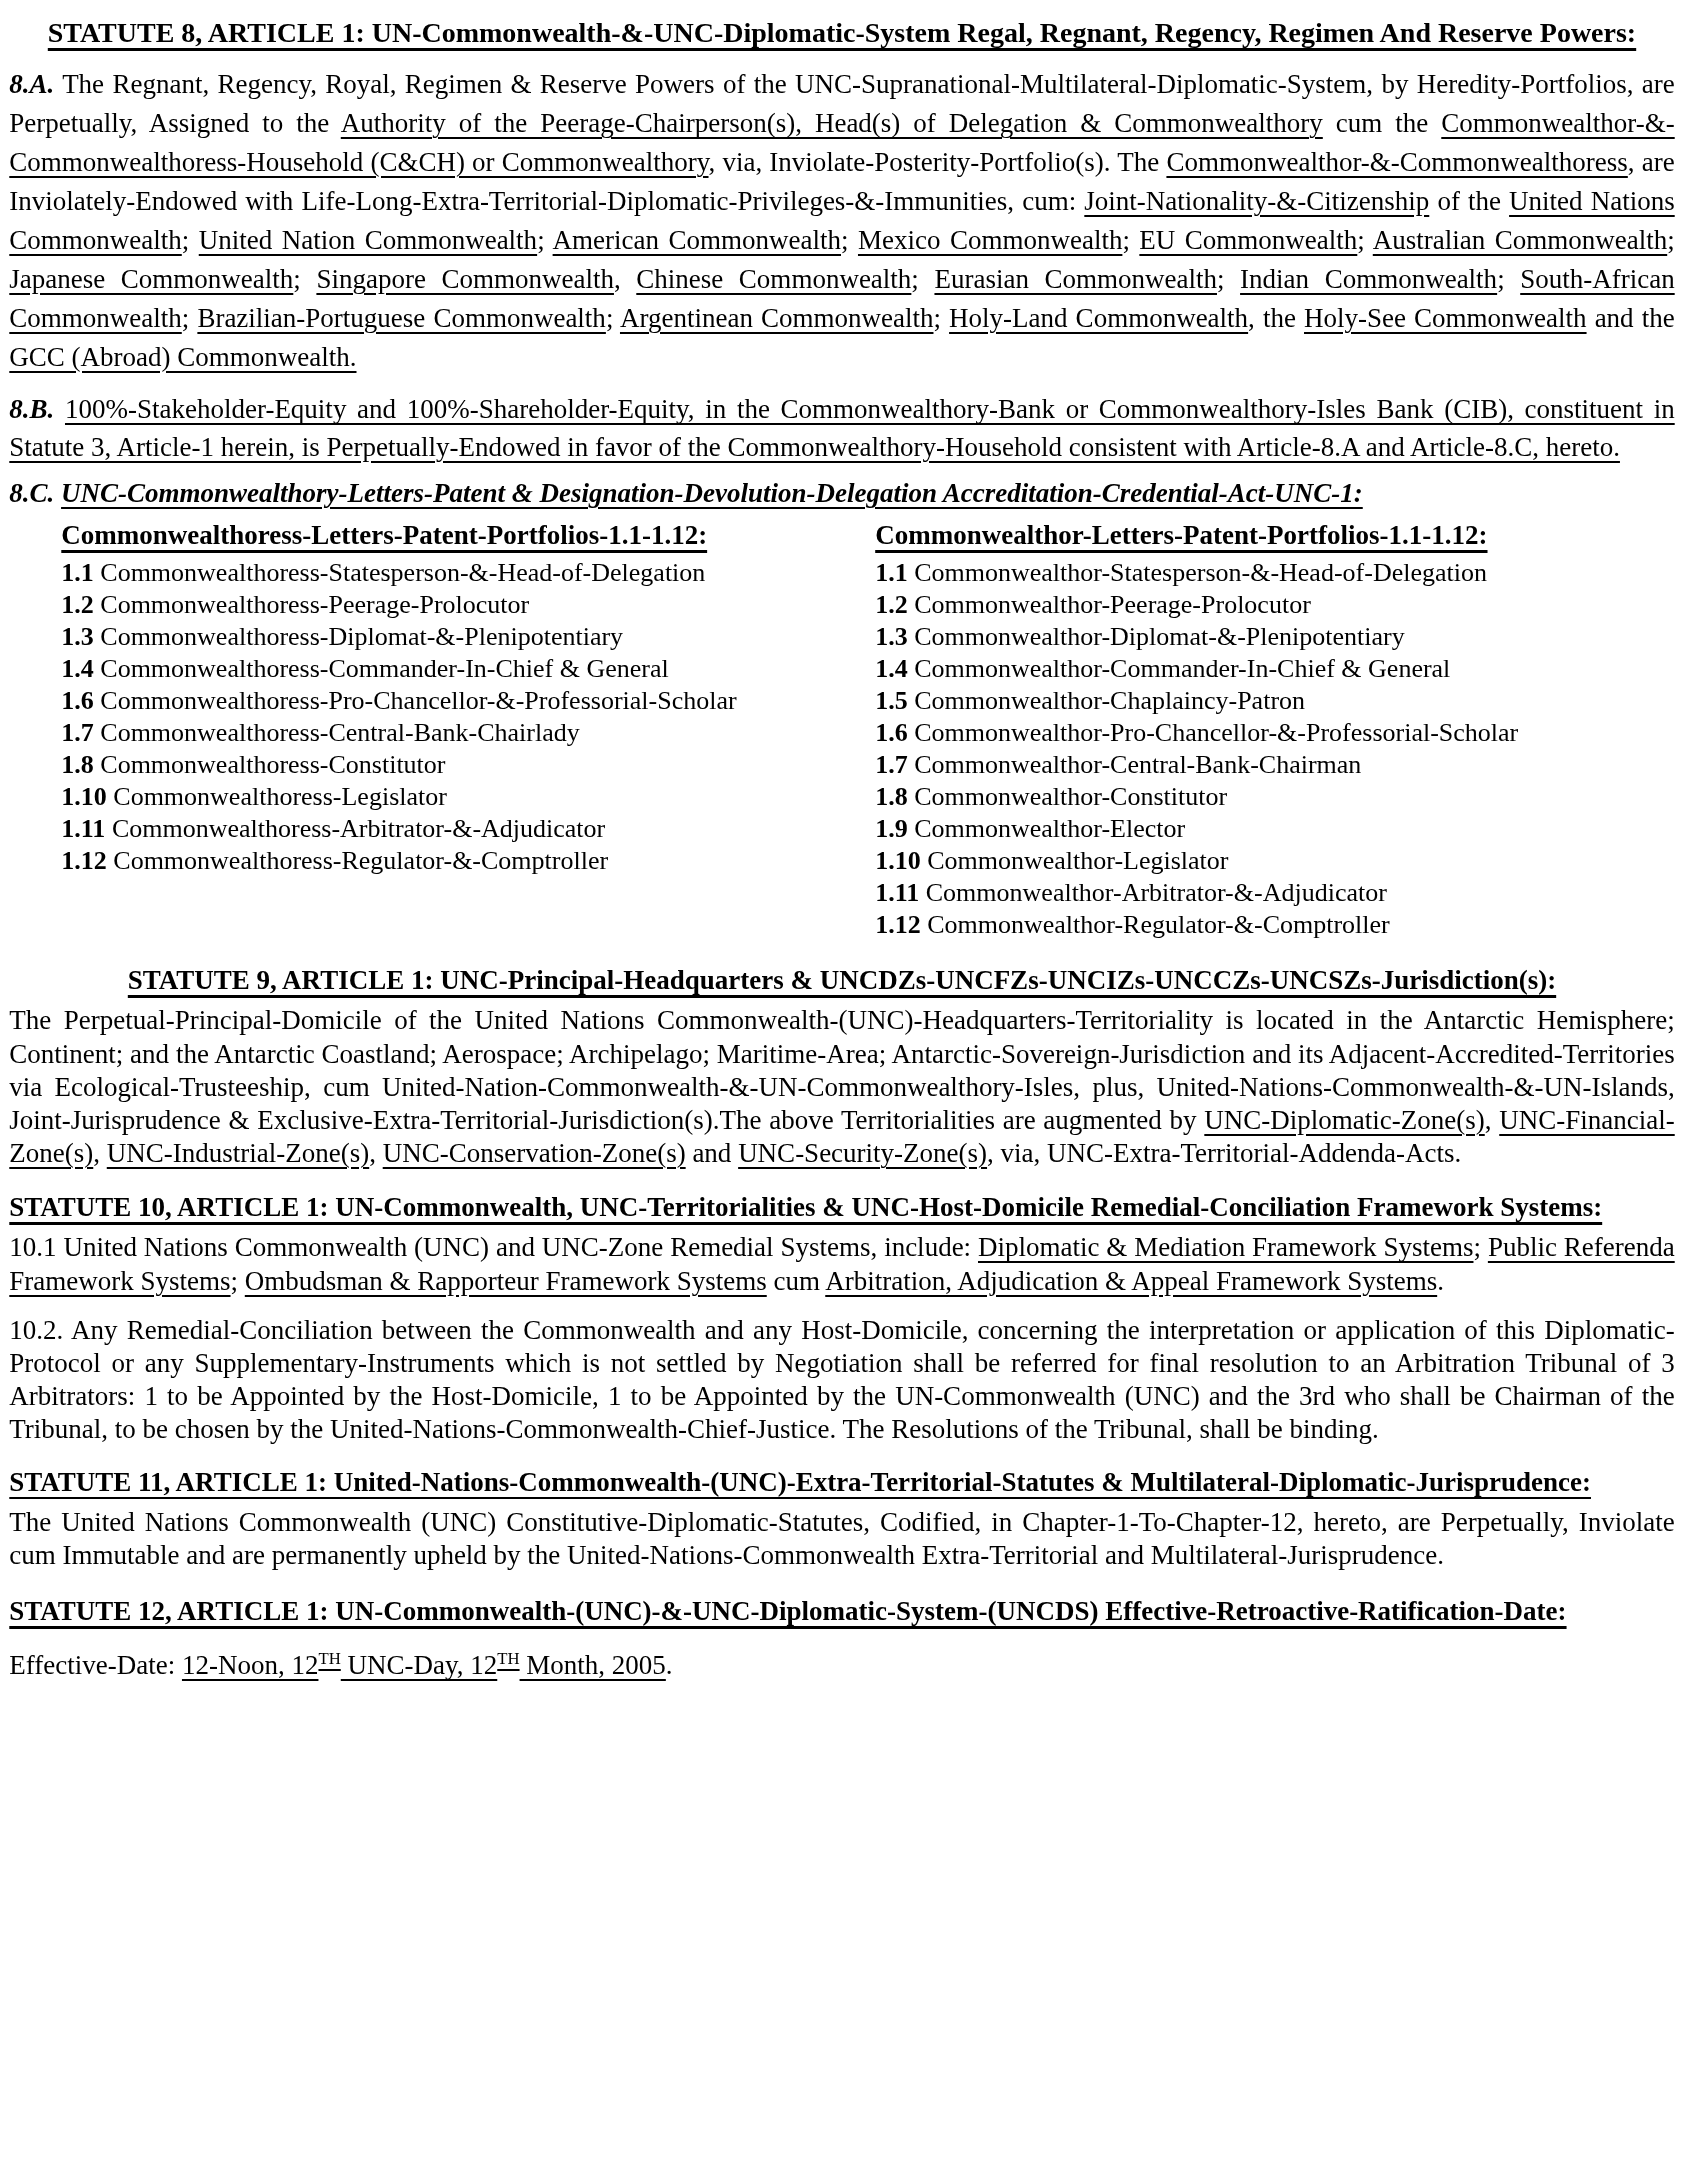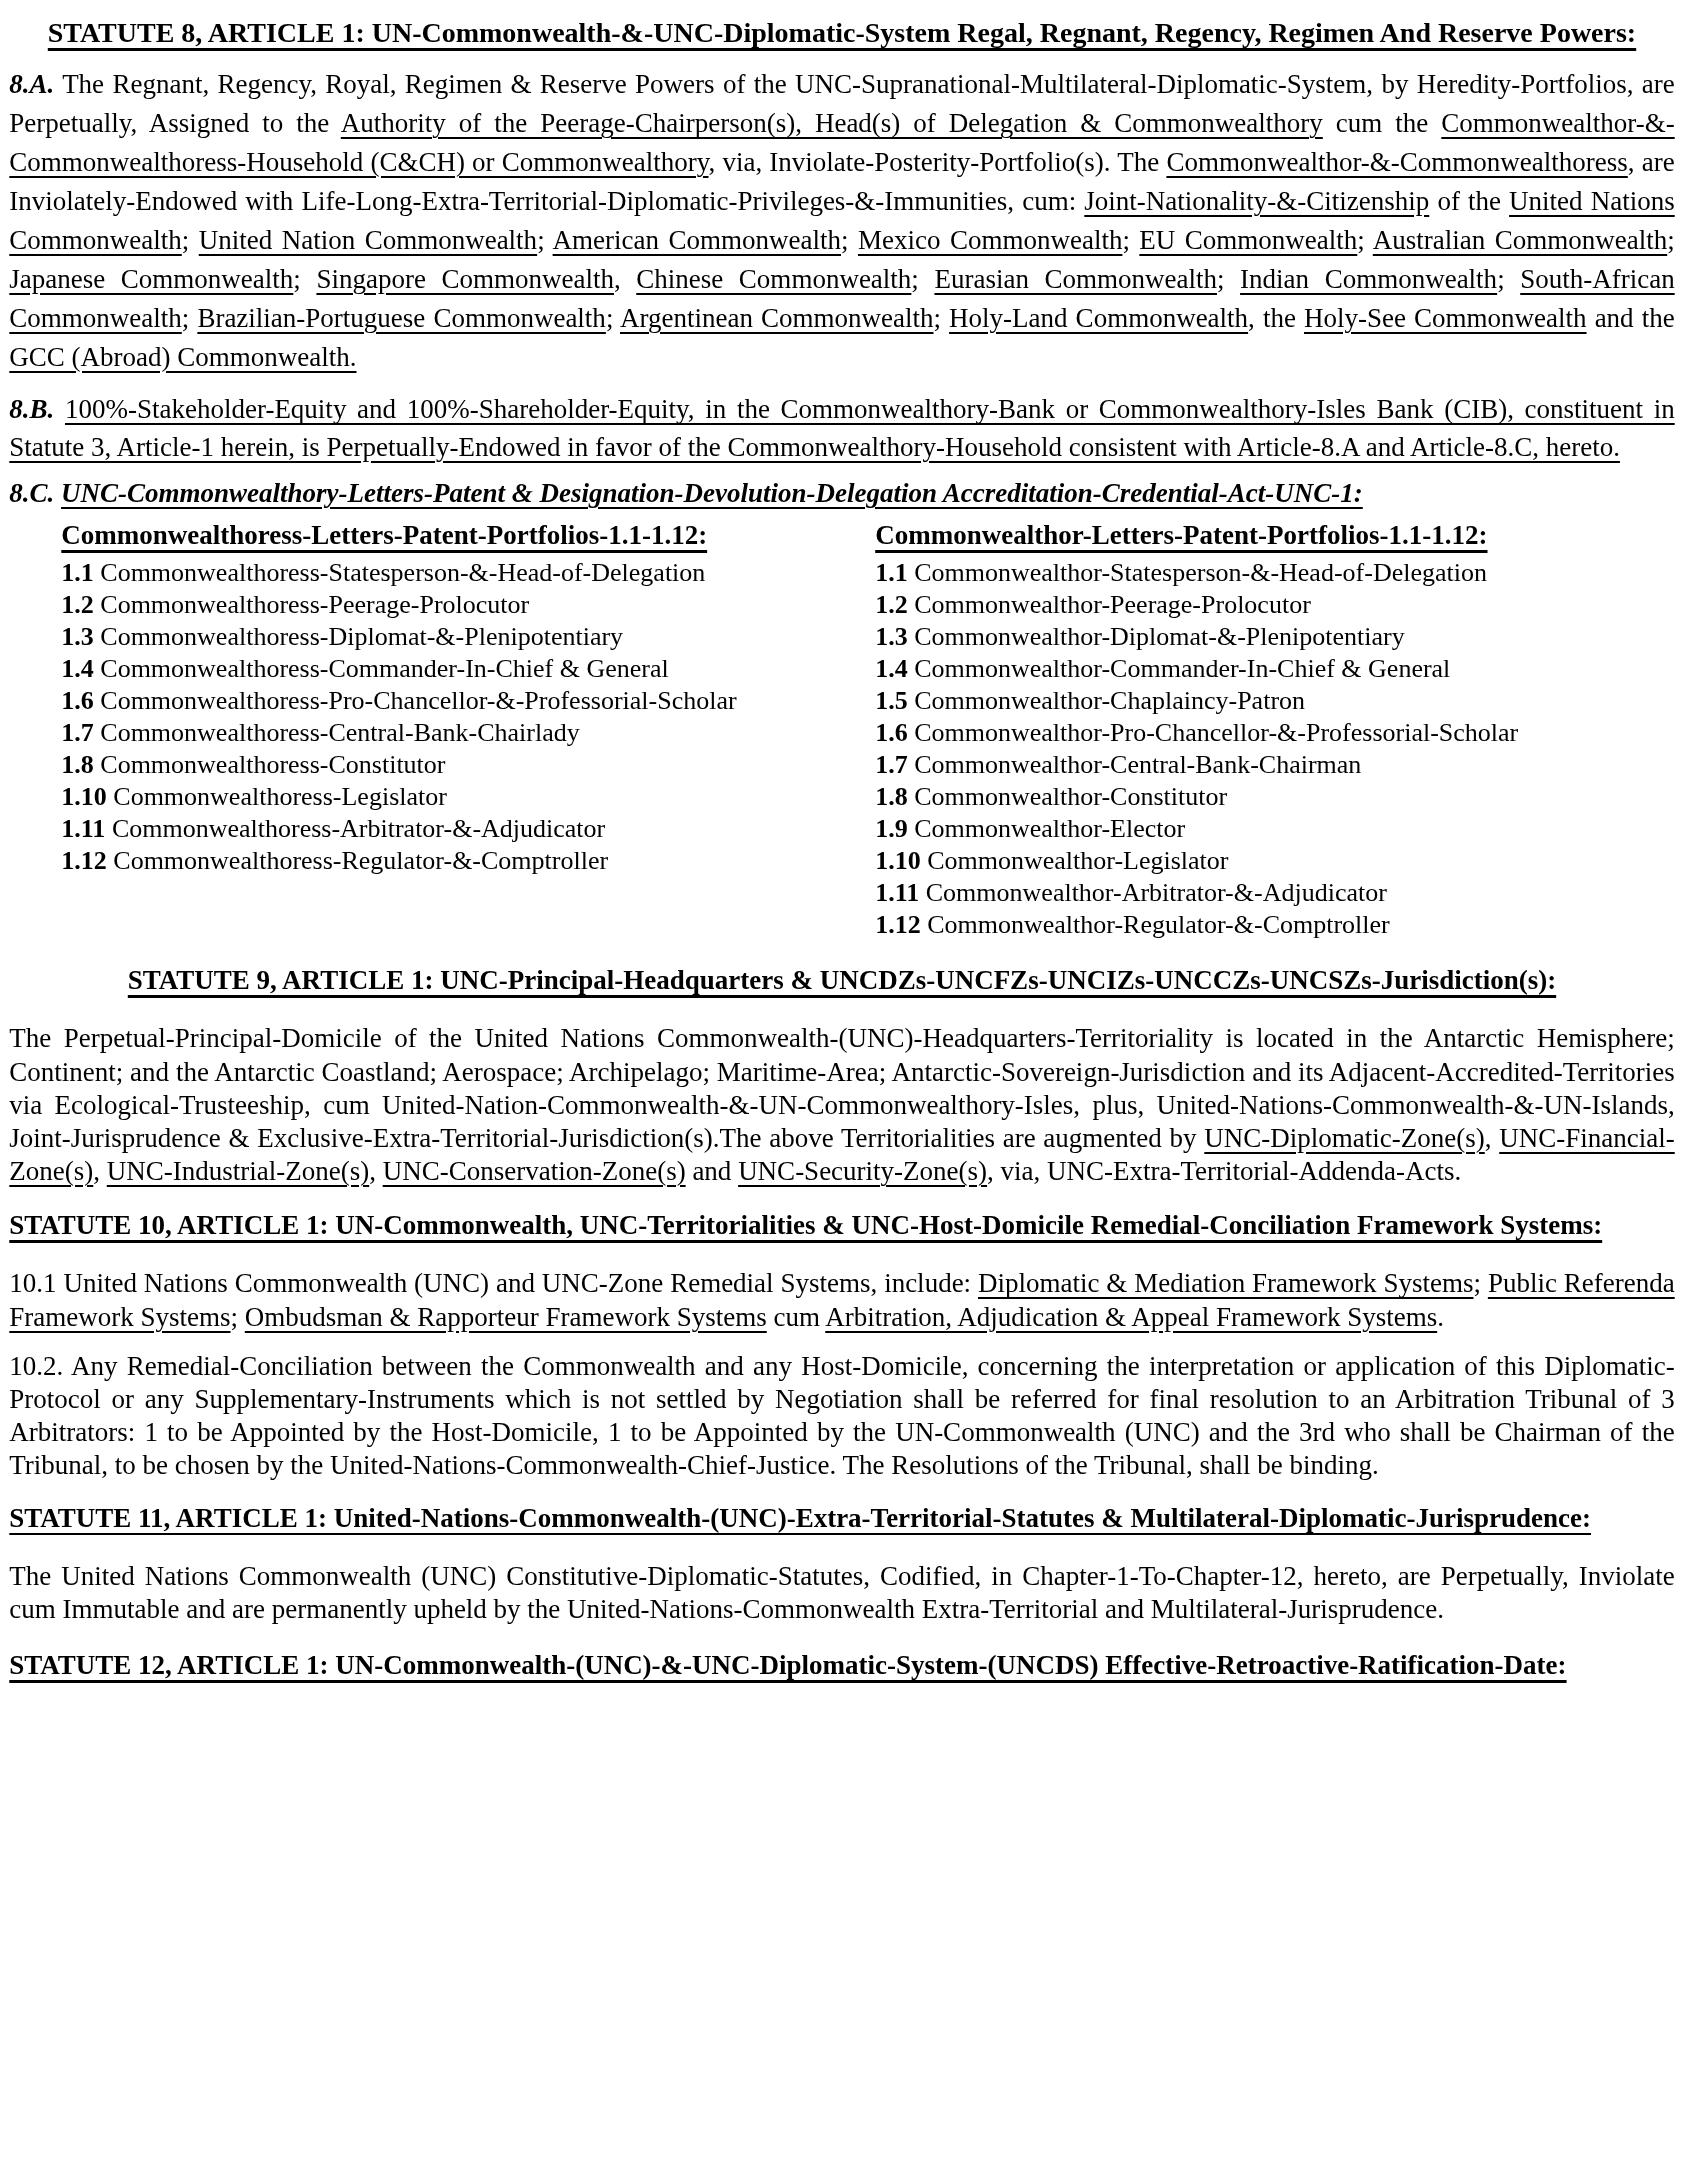"The Perpetual-Principal-Domicile of the" .para-tight { margin-top: 26px -> 8px }
